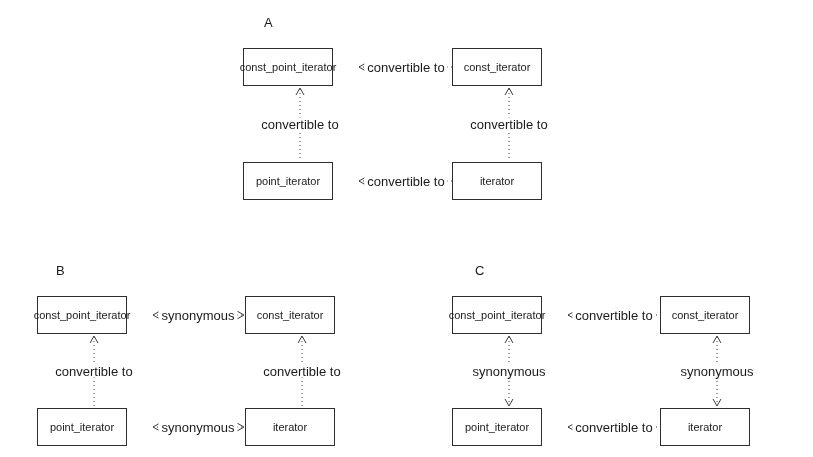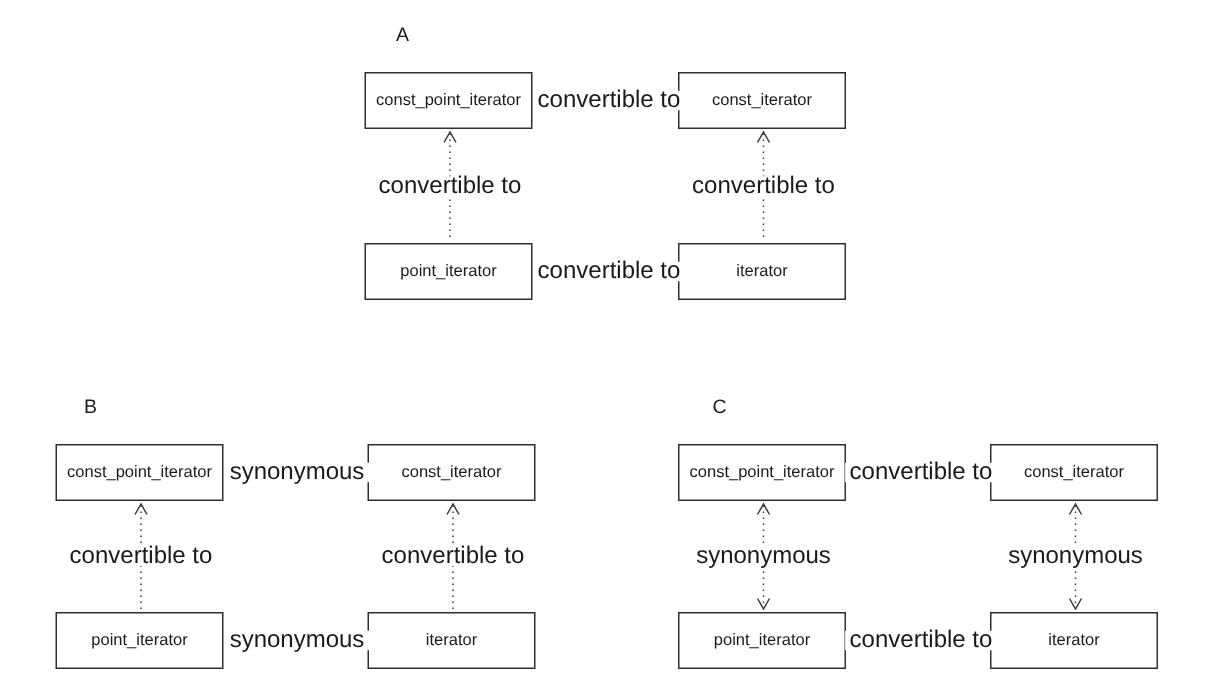"const_point_iterator" .node { width: 112px -> 90px }
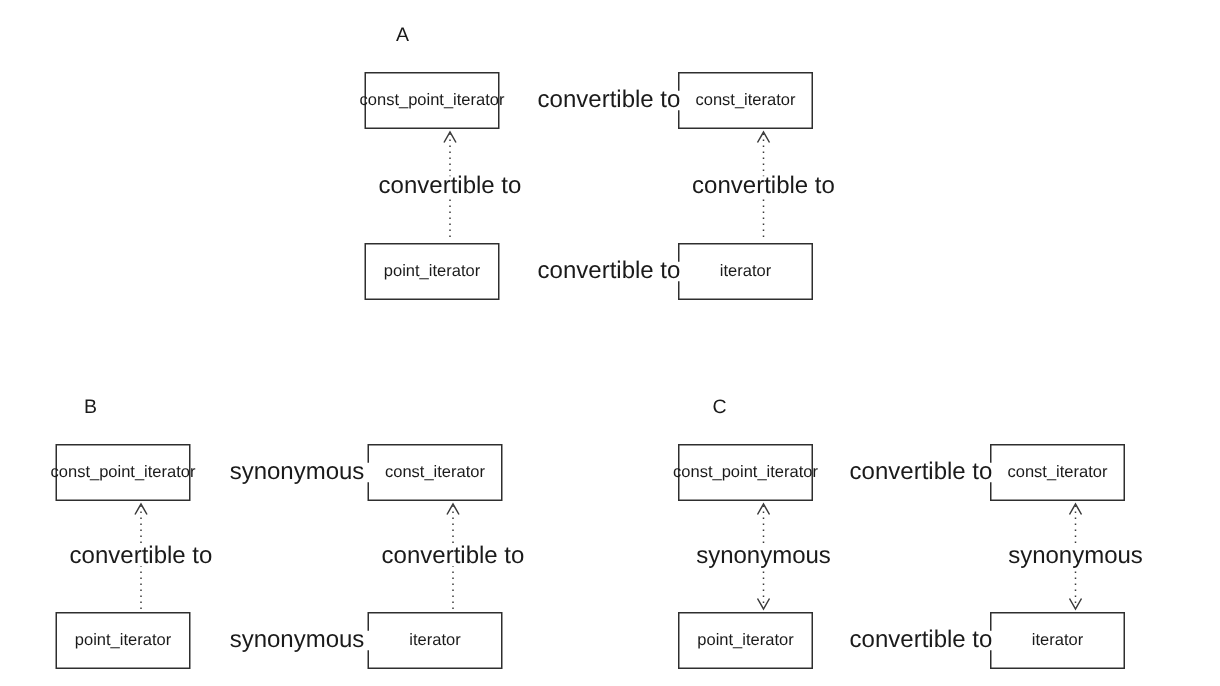"convertible to" .arrow-label { font-size: 16px -> 13px }
